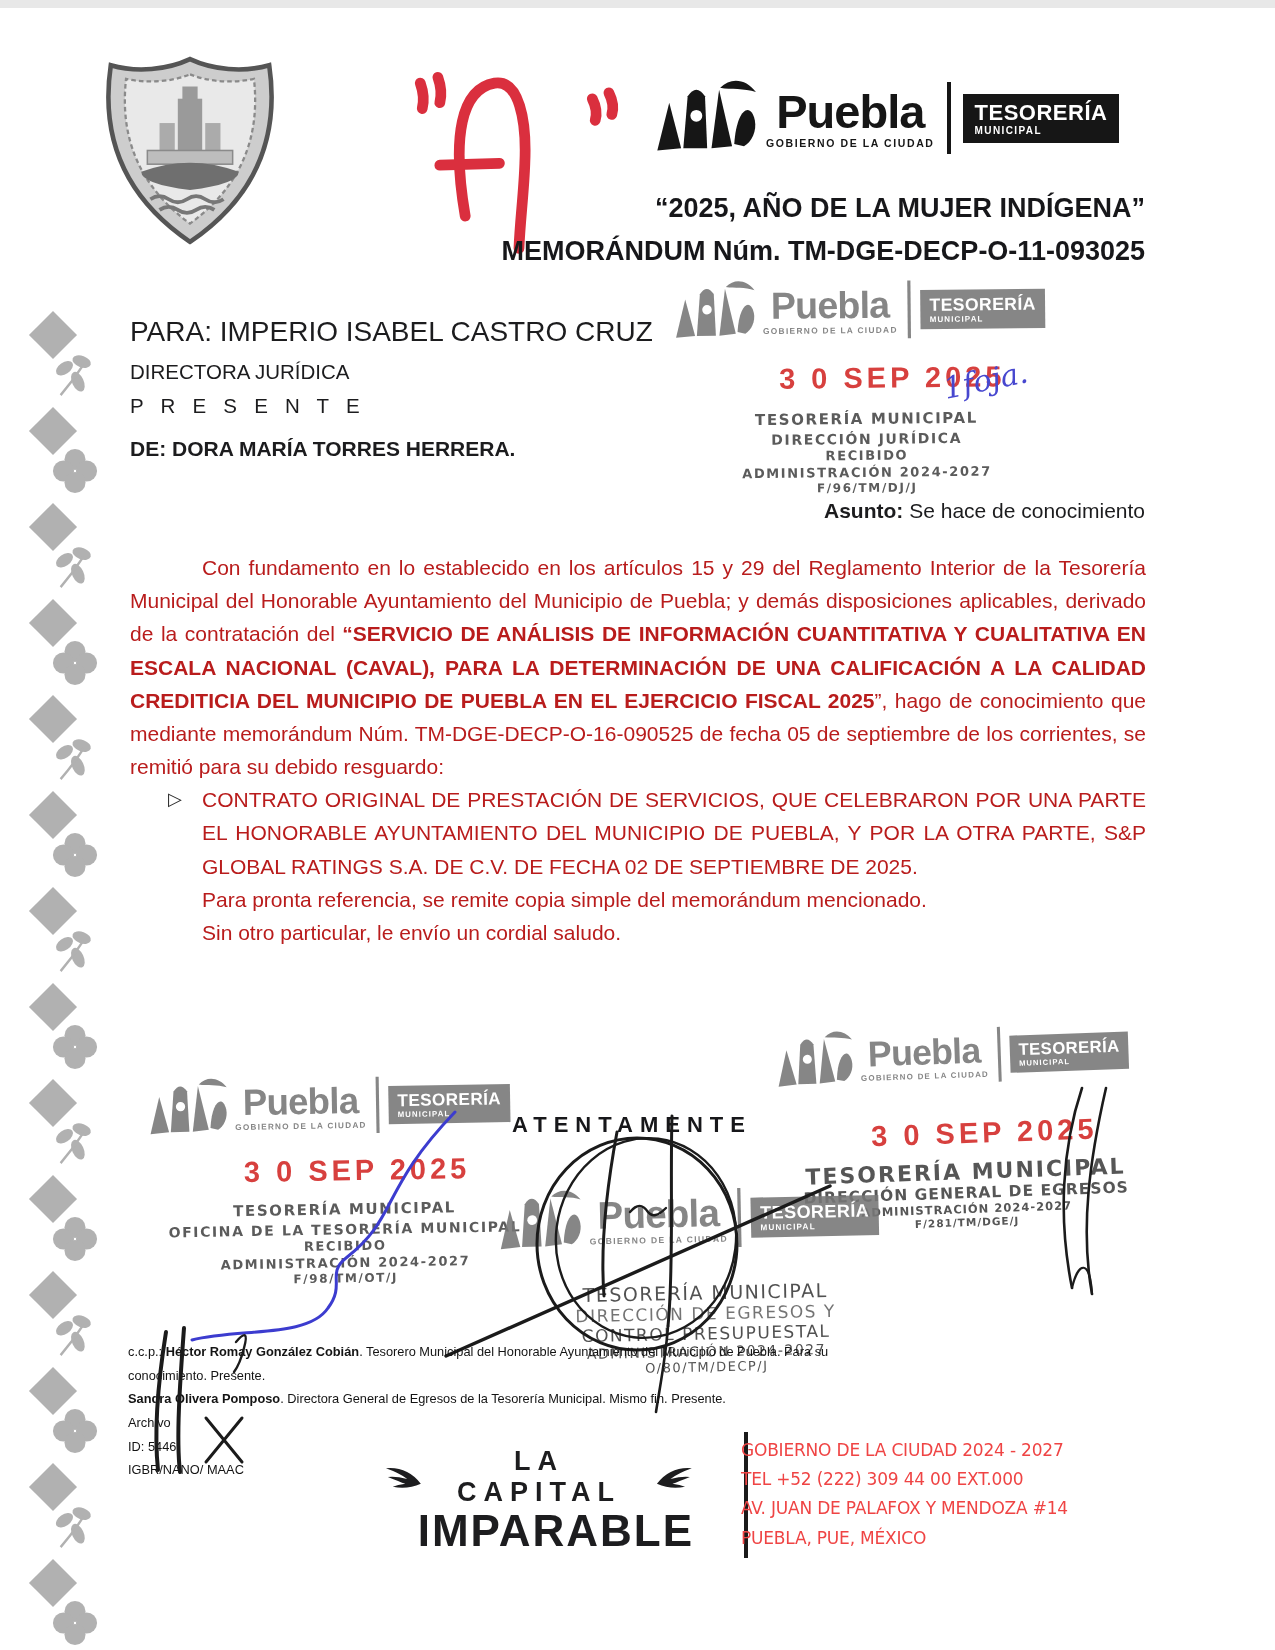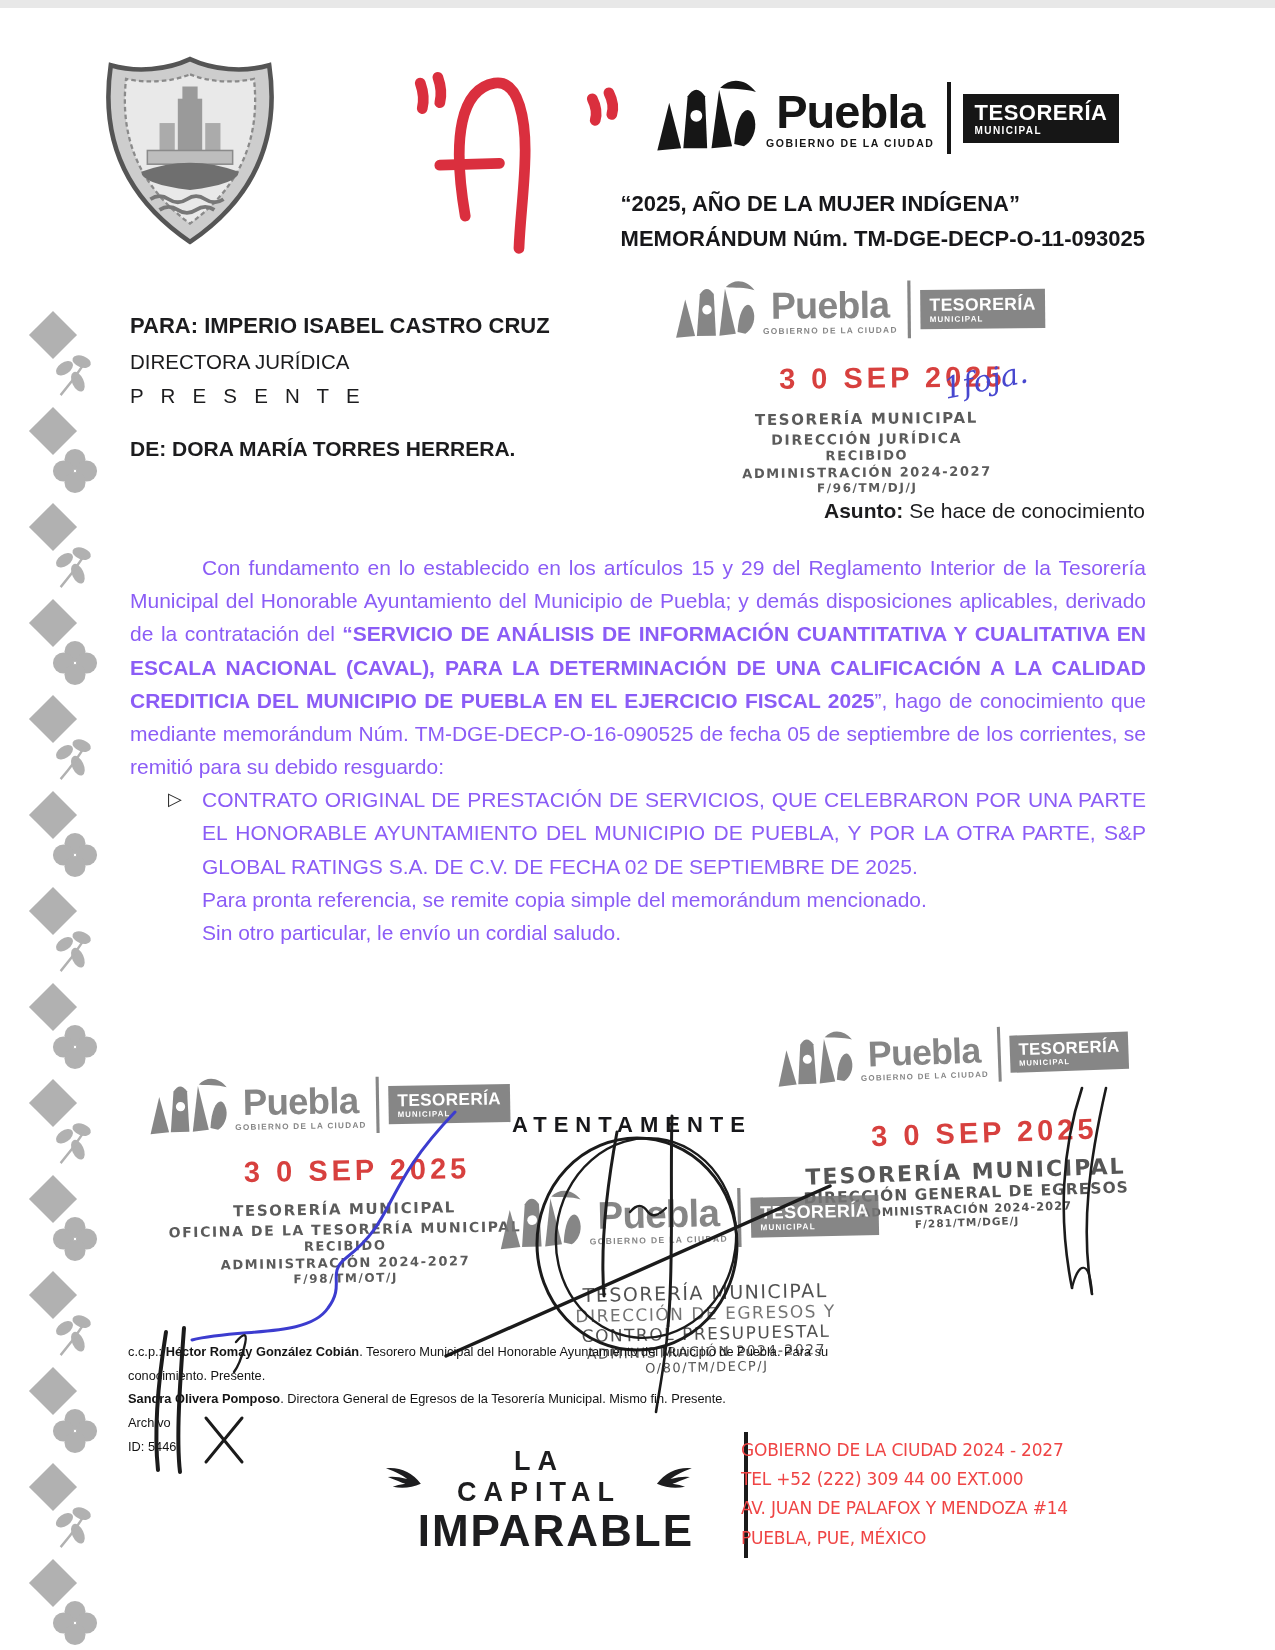"“2025, AÑO DE LA MUJER" .hdr-lines { font-size: 22px -> 27px; text-align: none -> right }
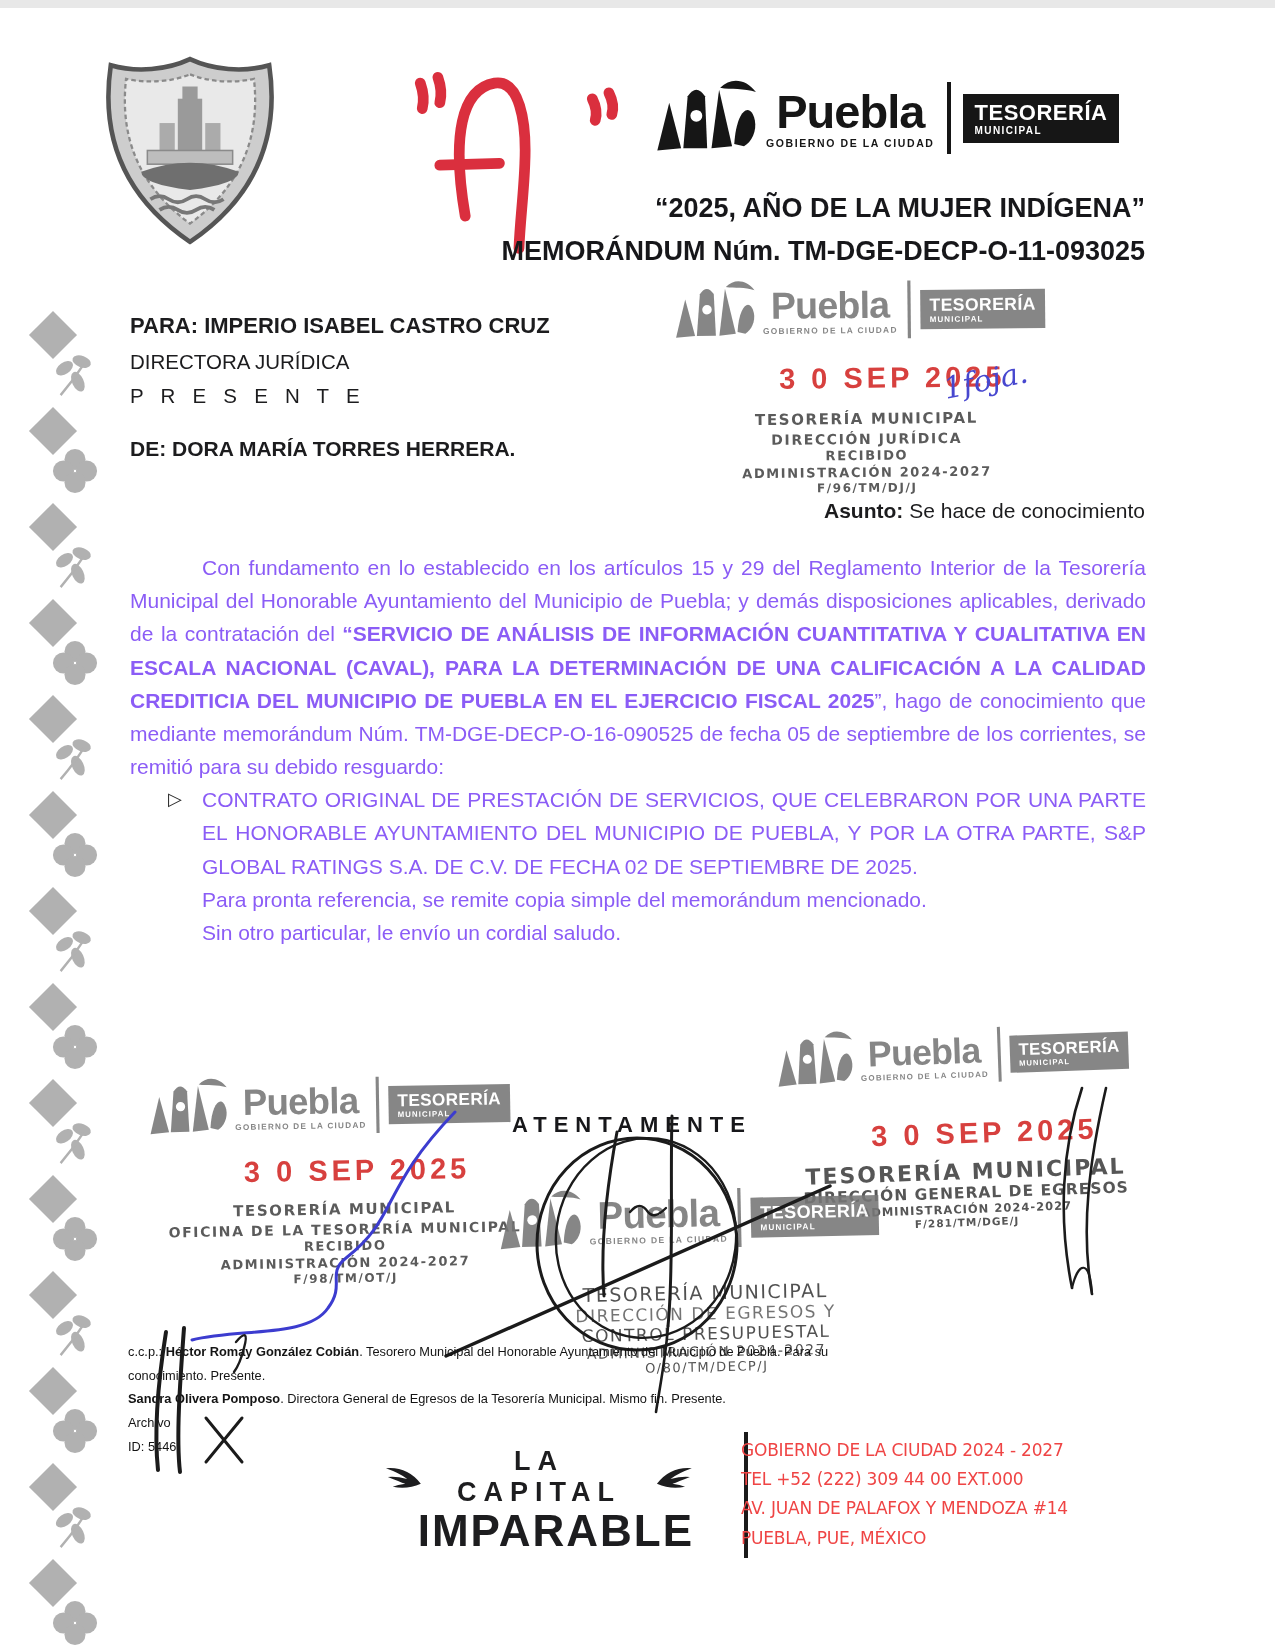"PARA: IMPERIO ISABEL CASTRO CRUZ" .addr-block .b1 { font-size: 22px -> 28px; font-weight: 700 -> 400 }
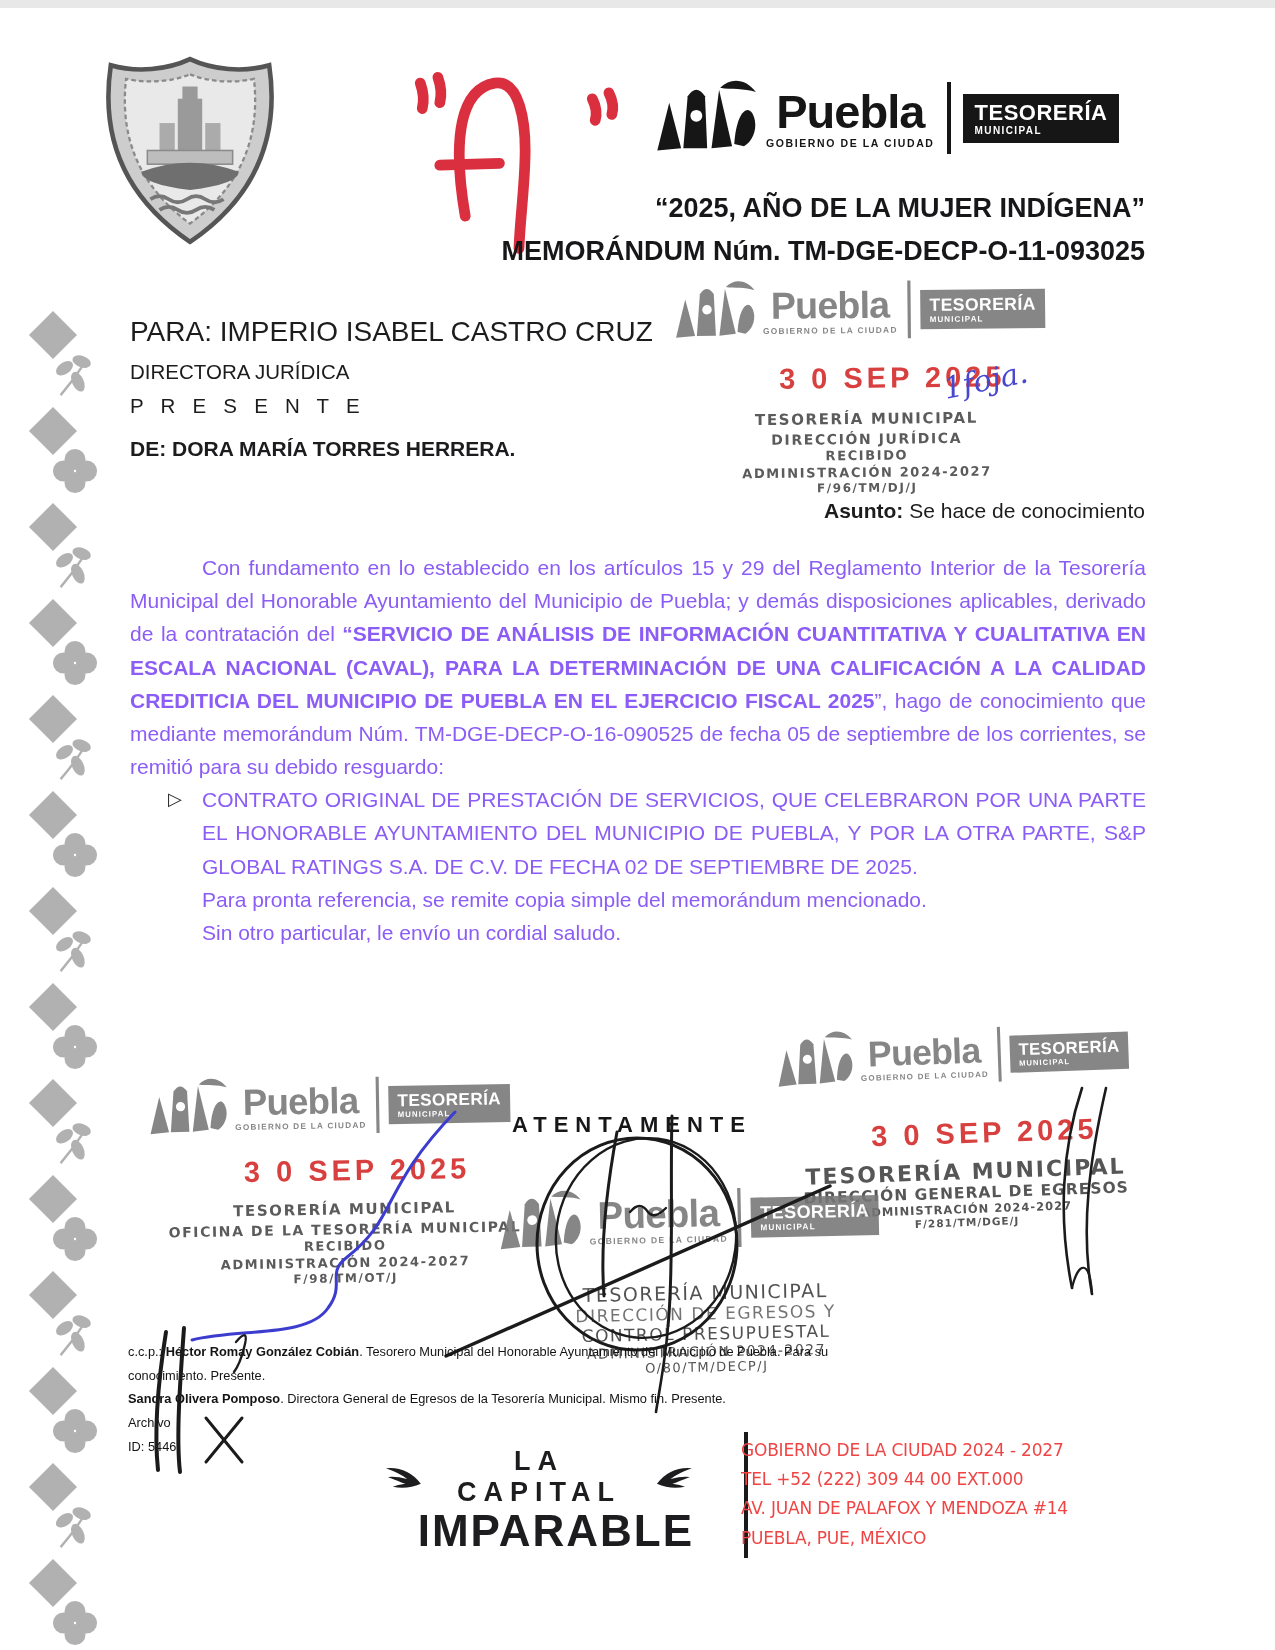"Con fundamento en lo establecido" .bodytext { color: #8b5cf6 -> #b91c1c }
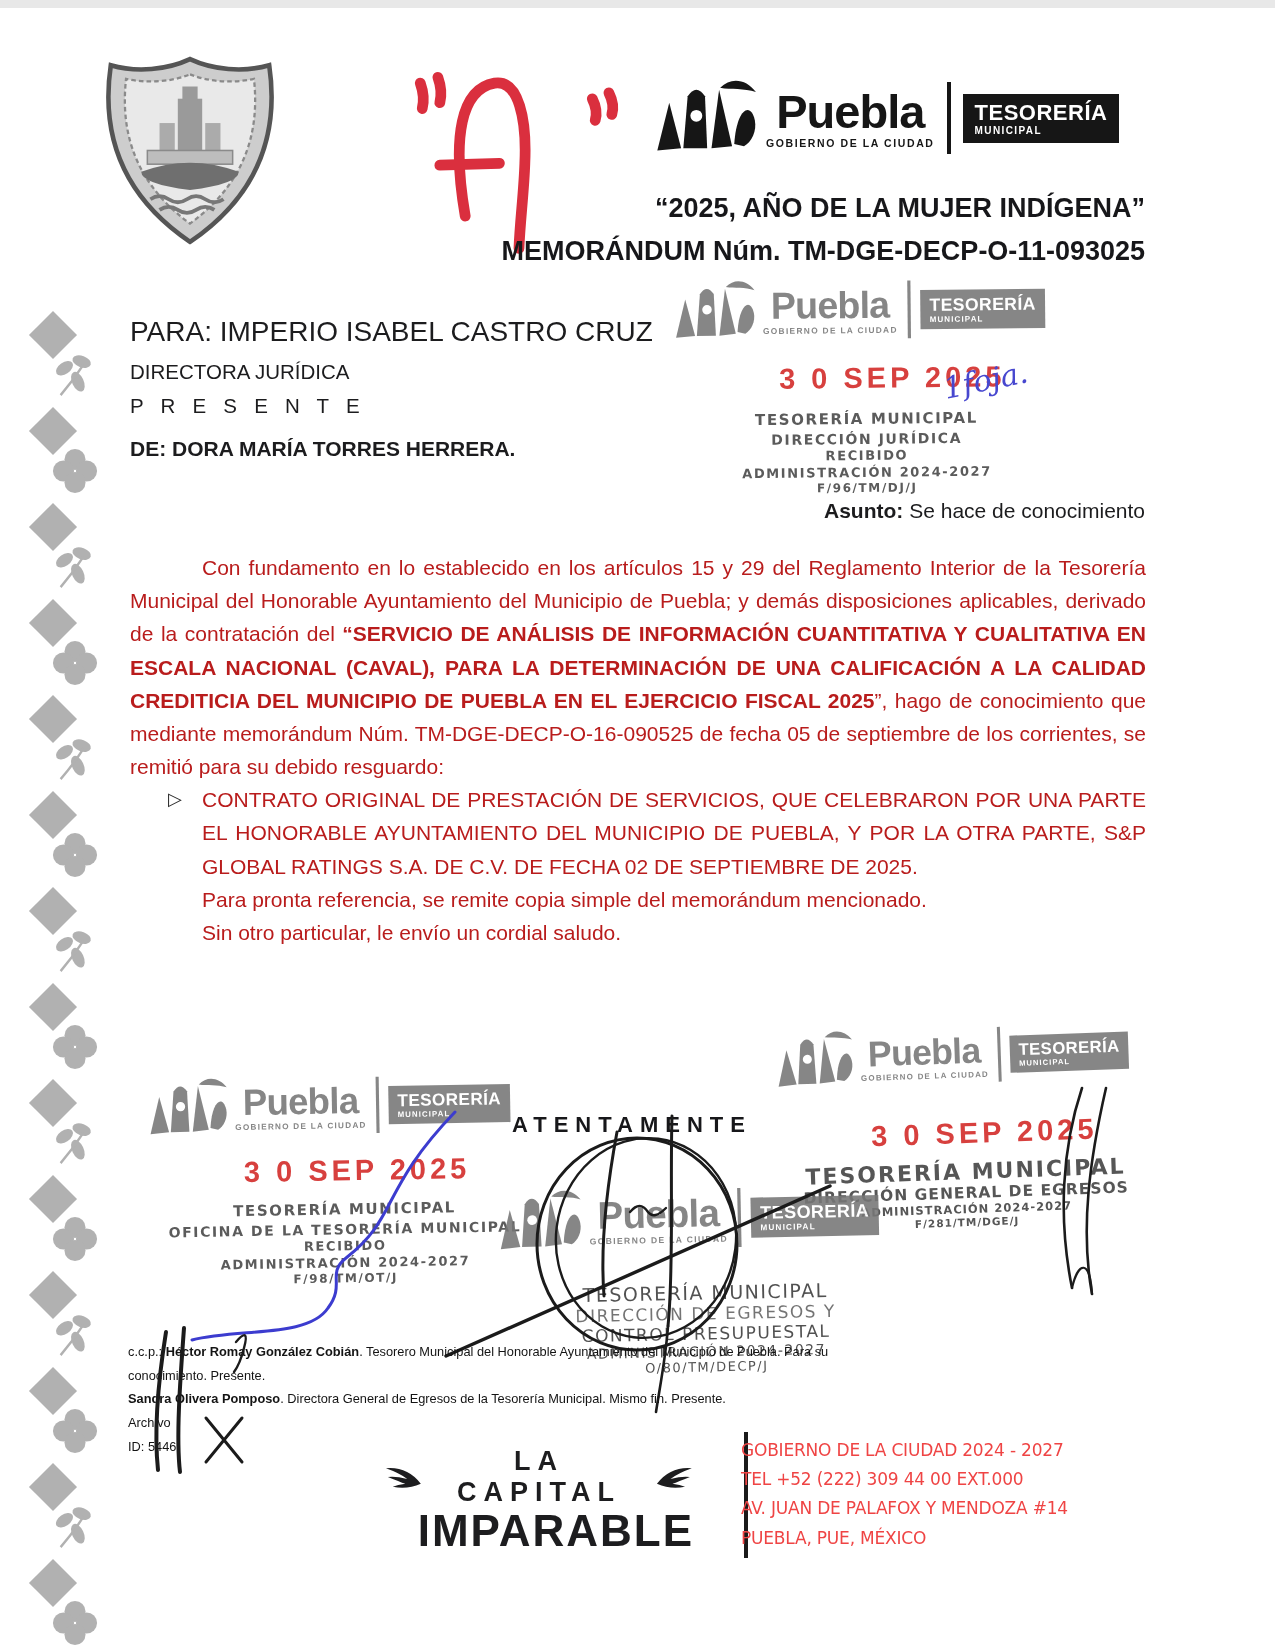"IGBR/NANO/ MAAC" div { html: none -> <div>IGBR/NANO/ MAAC</div> }
